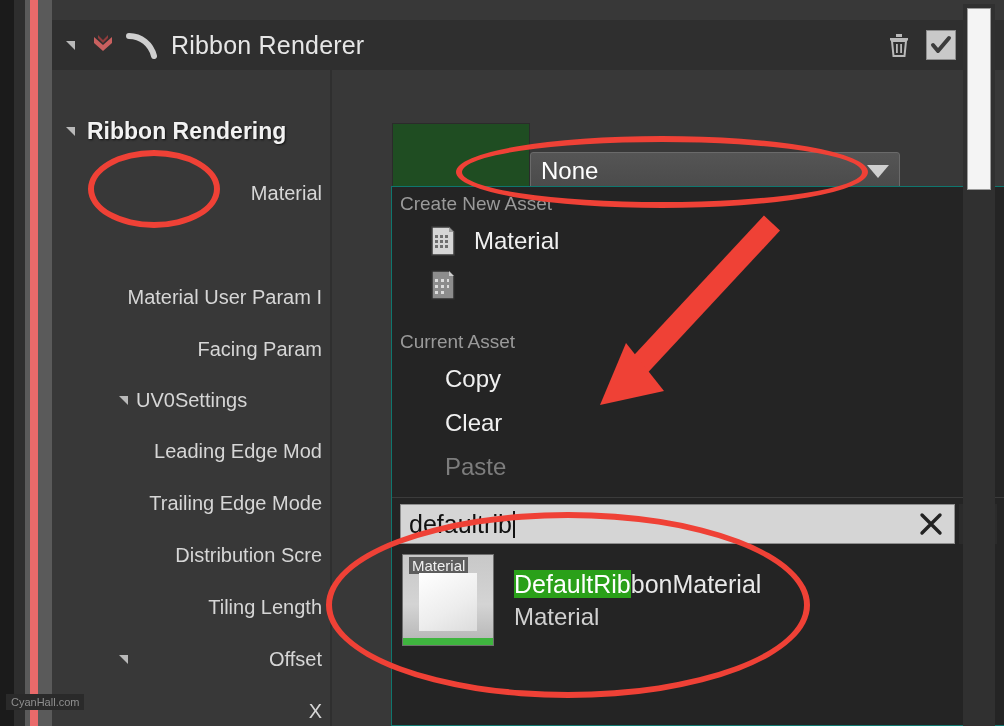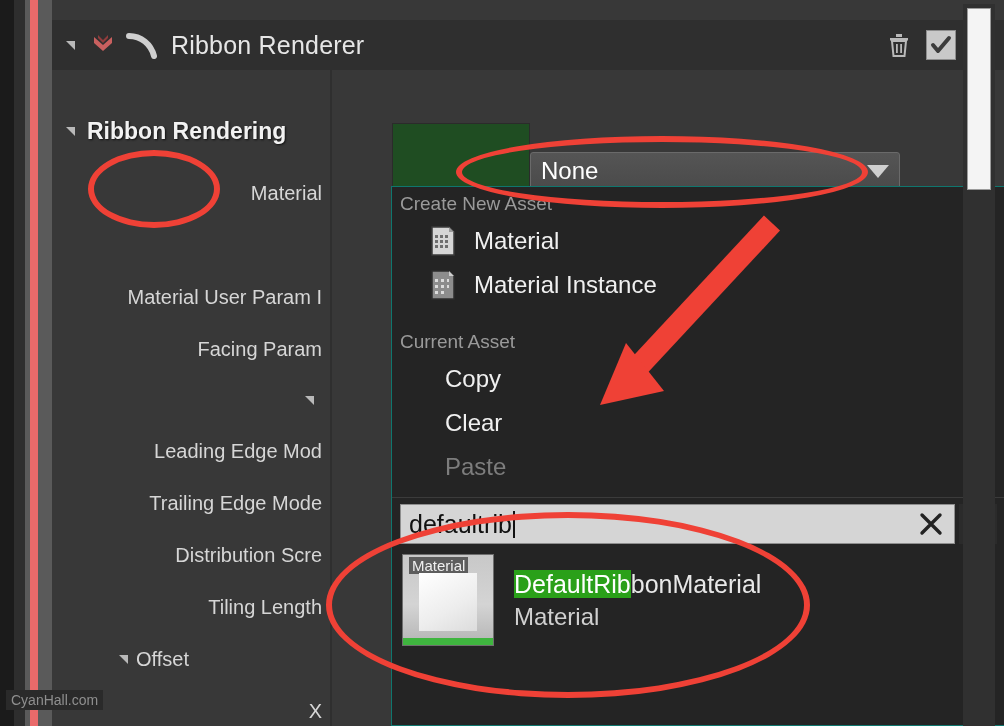"Material Instance" span { html: <span>Material Instance</span> -> none }
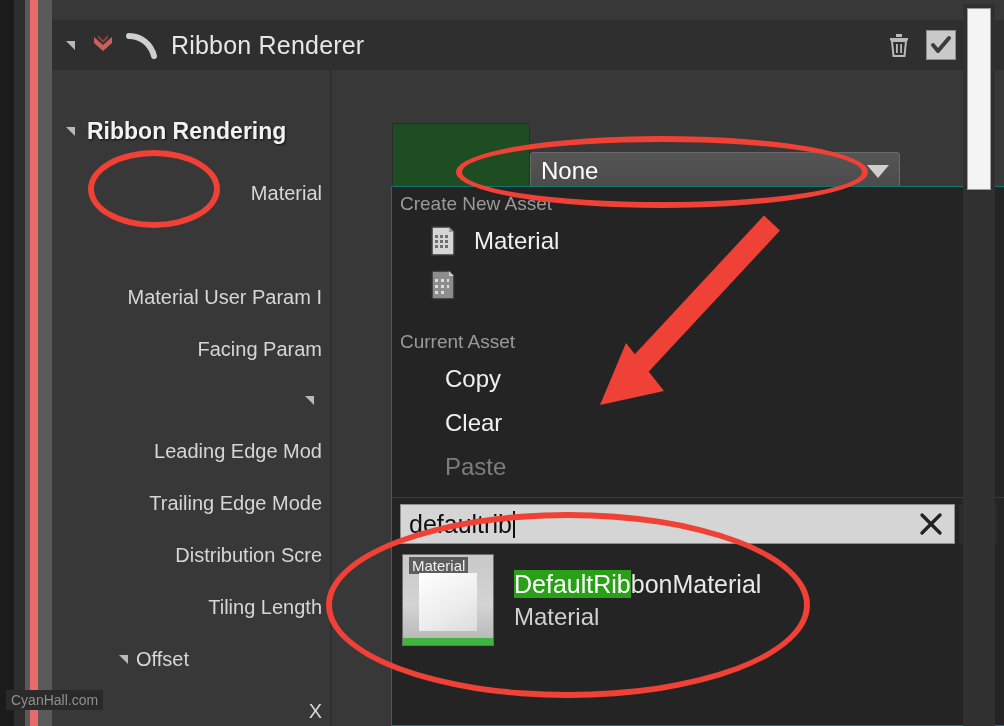"UV0Settings" span.plabel { html: none -> <span>UV0Settings</span> }
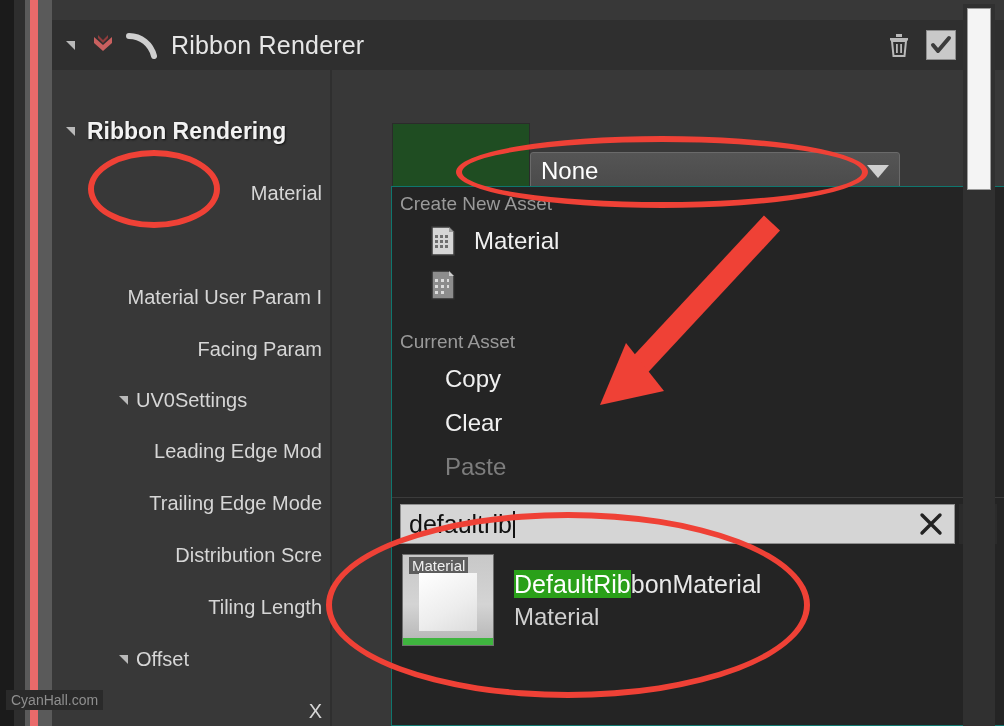"Offset" span.plabel { text-align: left -> right }
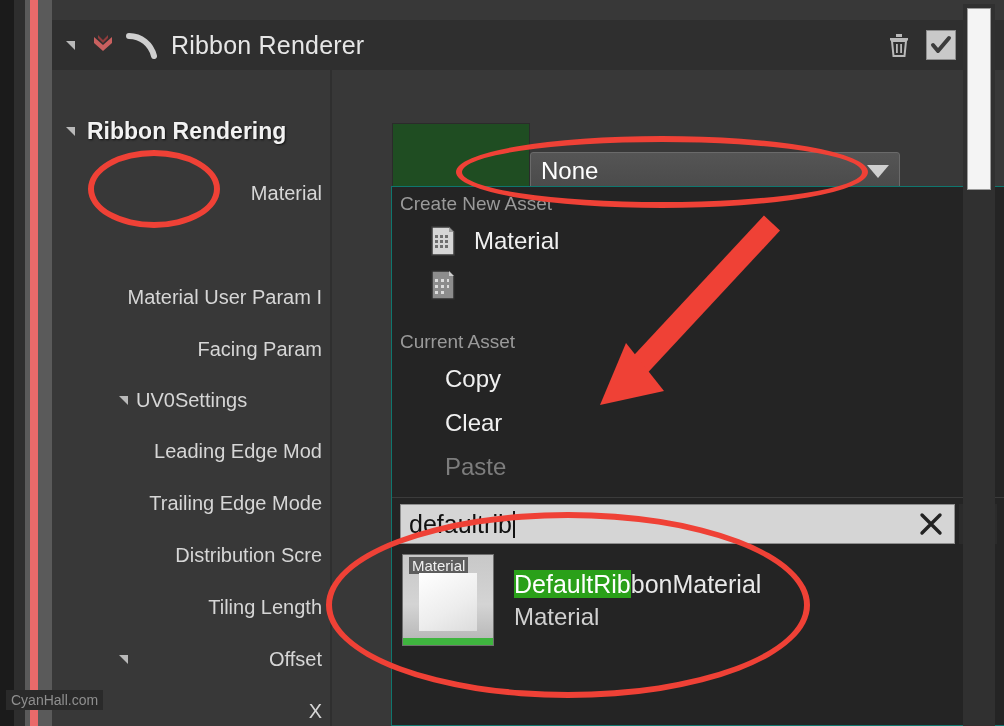"CyanHall.com" .watermark { font-size: 14px -> 11px }
